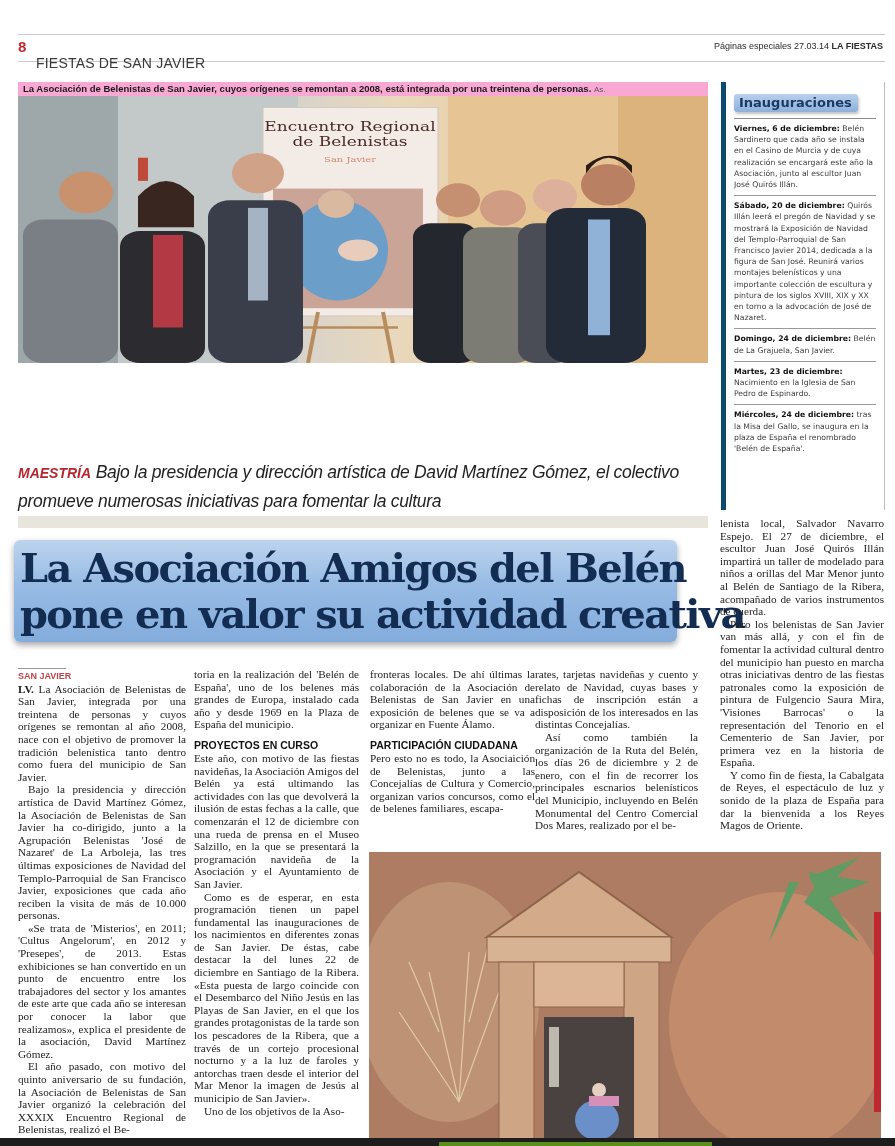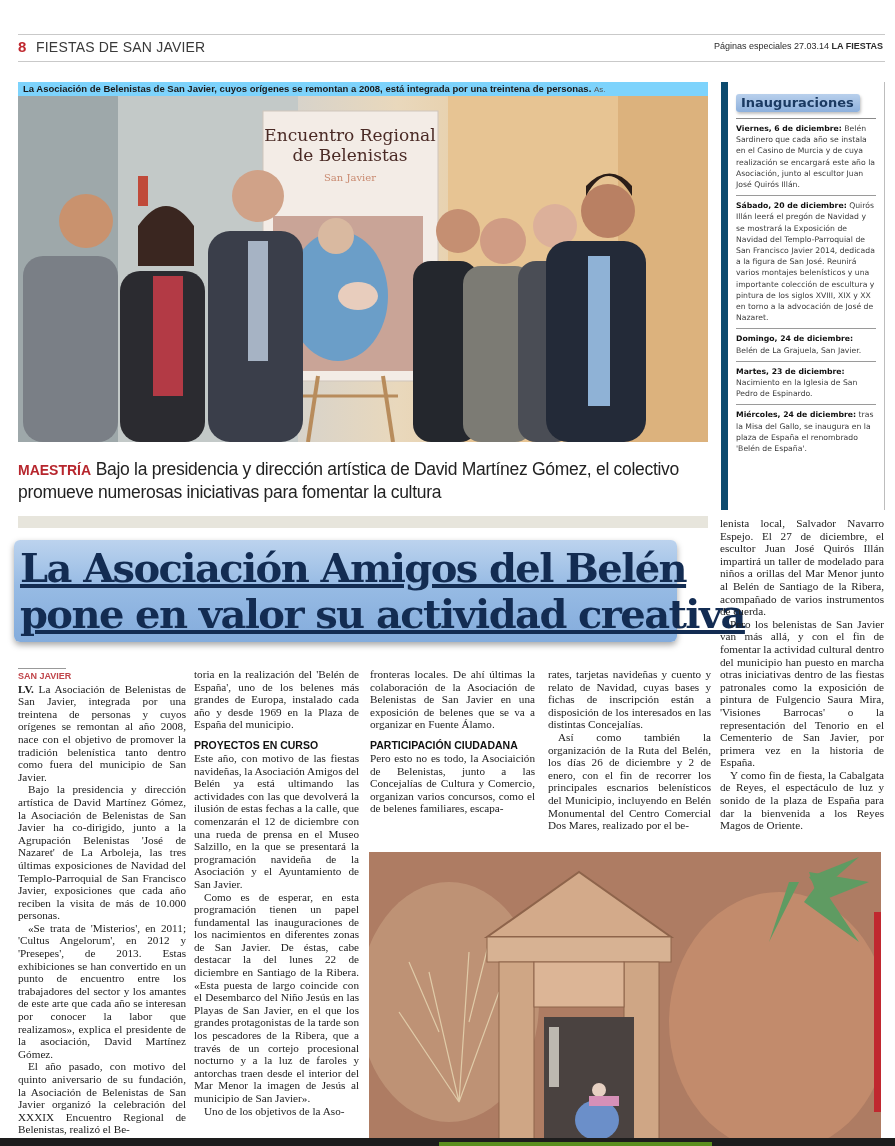"FIESTAS DE SAN JAVIER" .section-name { top: 4px -> 20px }
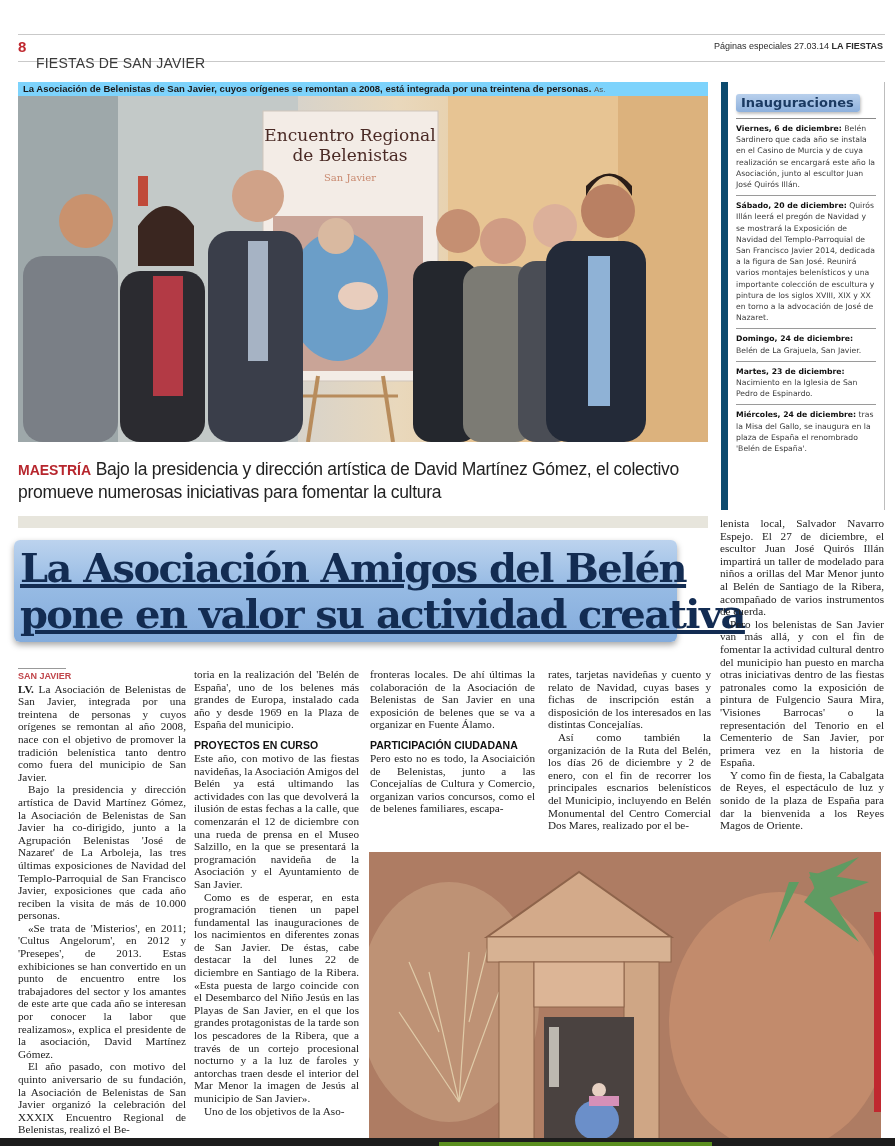"La Asociación de Belenistas de San Javier, cuyos" .photo-caption { background: #7dd3fc -> #f9a8d4 }
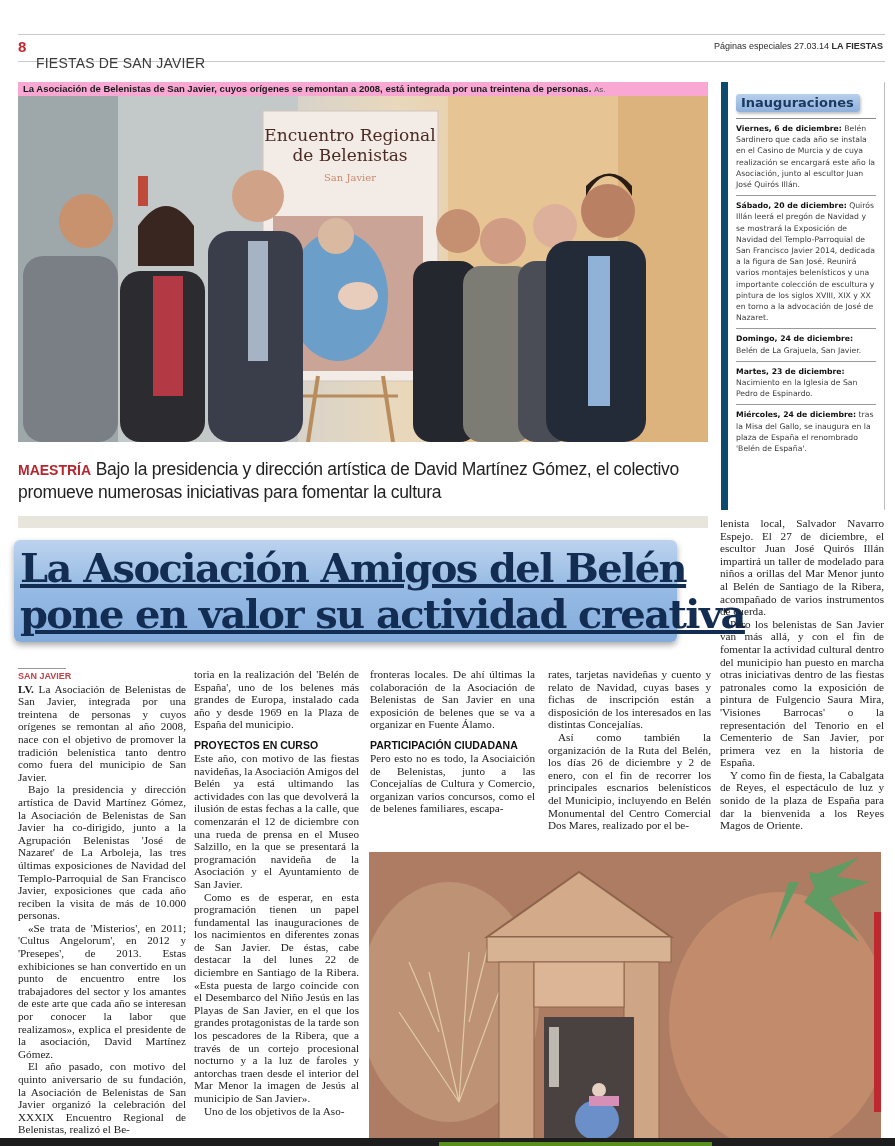"Inauguraciones" .sidebar { border-left: 7px solid #0c4a6e -> 5px solid #0c4a6e }
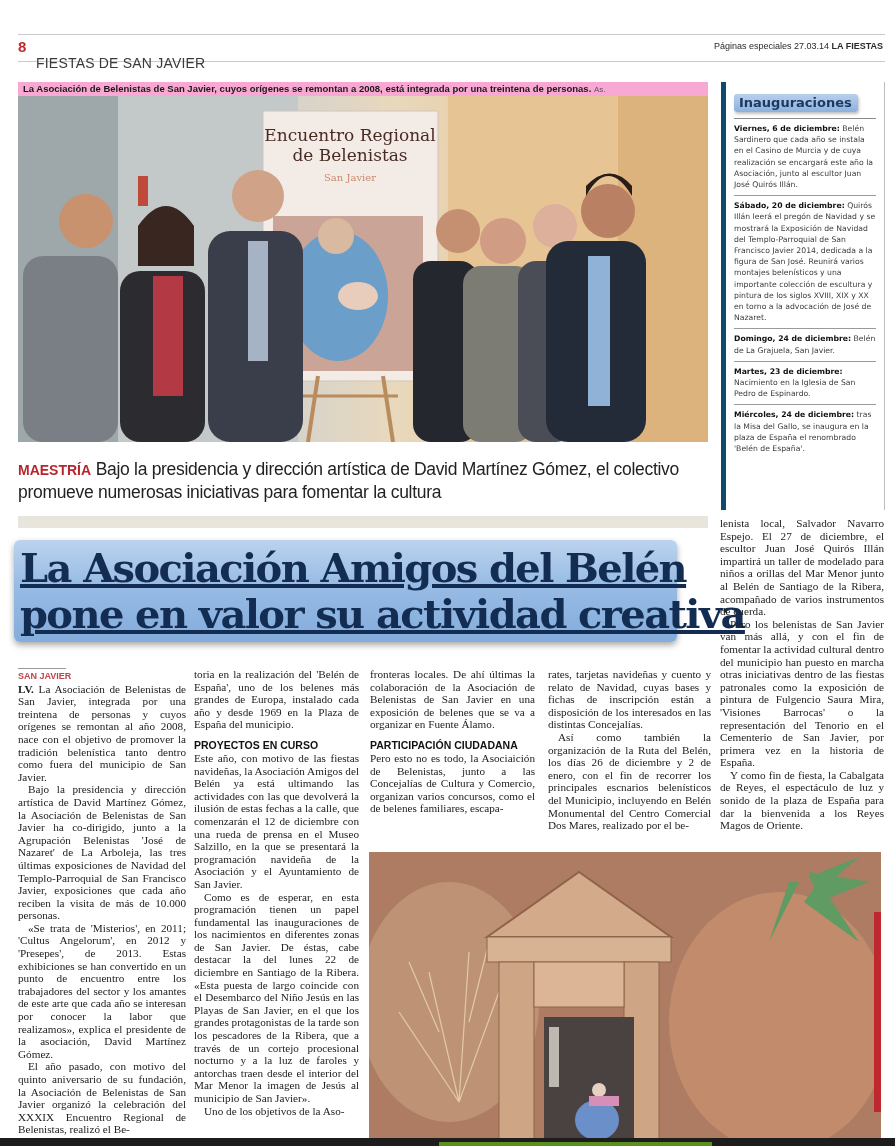"Encuentro Regional" .top-photo { height: 346px -> 267px }
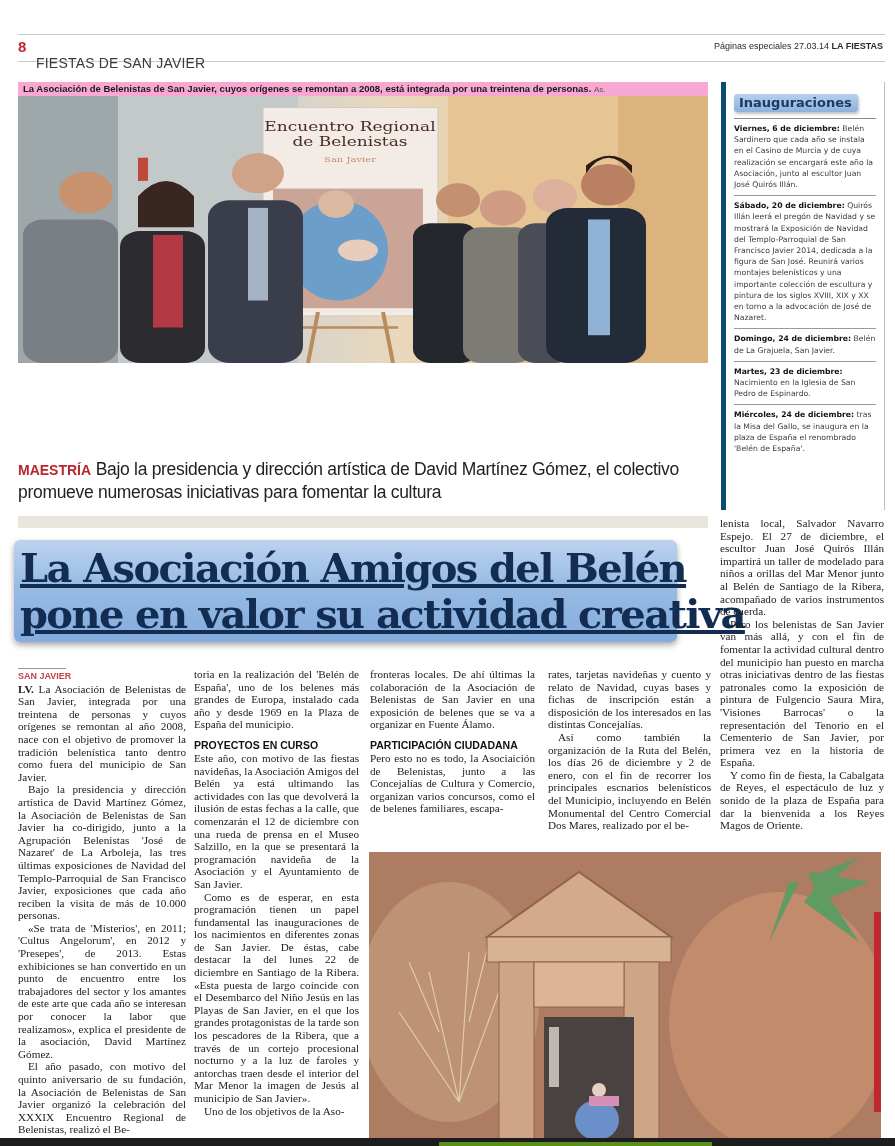"MAESTRÍA Bajo la presidencia y" .subhead { font-style: none -> italic; line-height: 22px -> 28px }
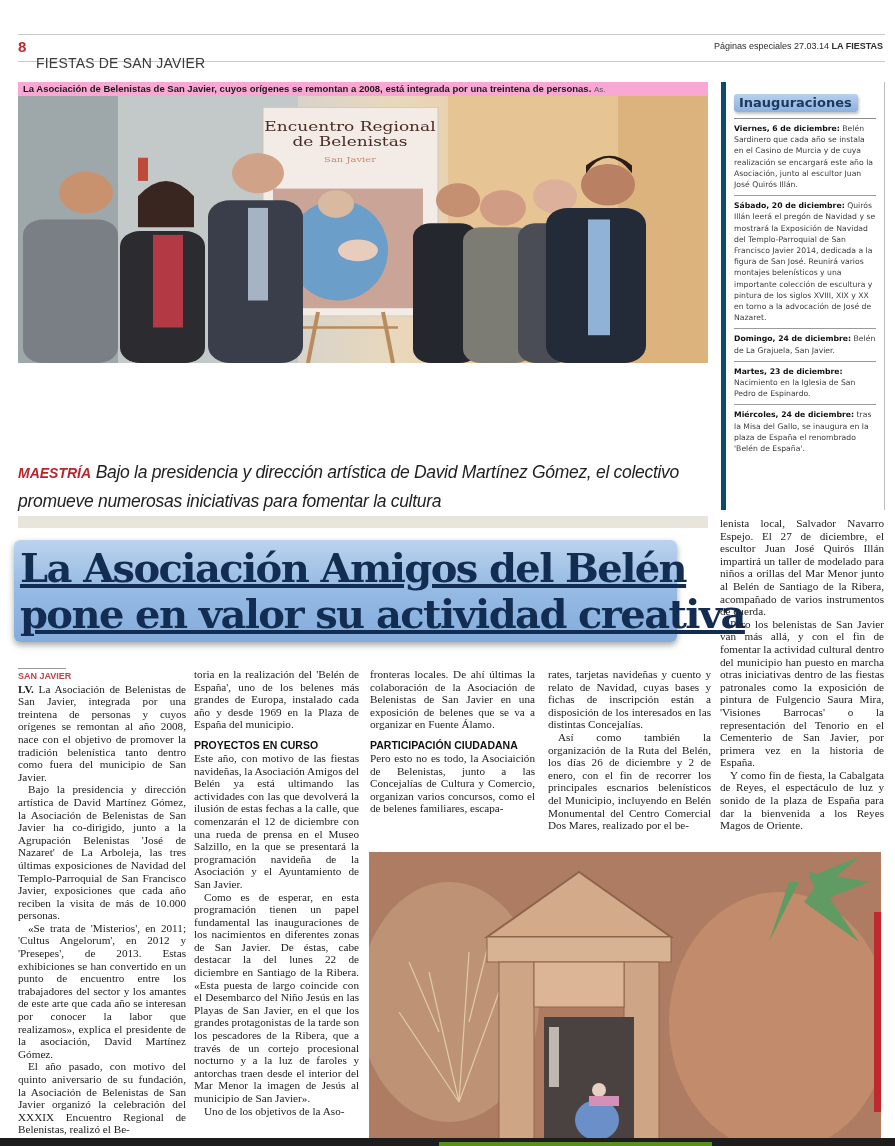"La Asociación Amigos del Belén" .headline { text-decoration: underline -> none }
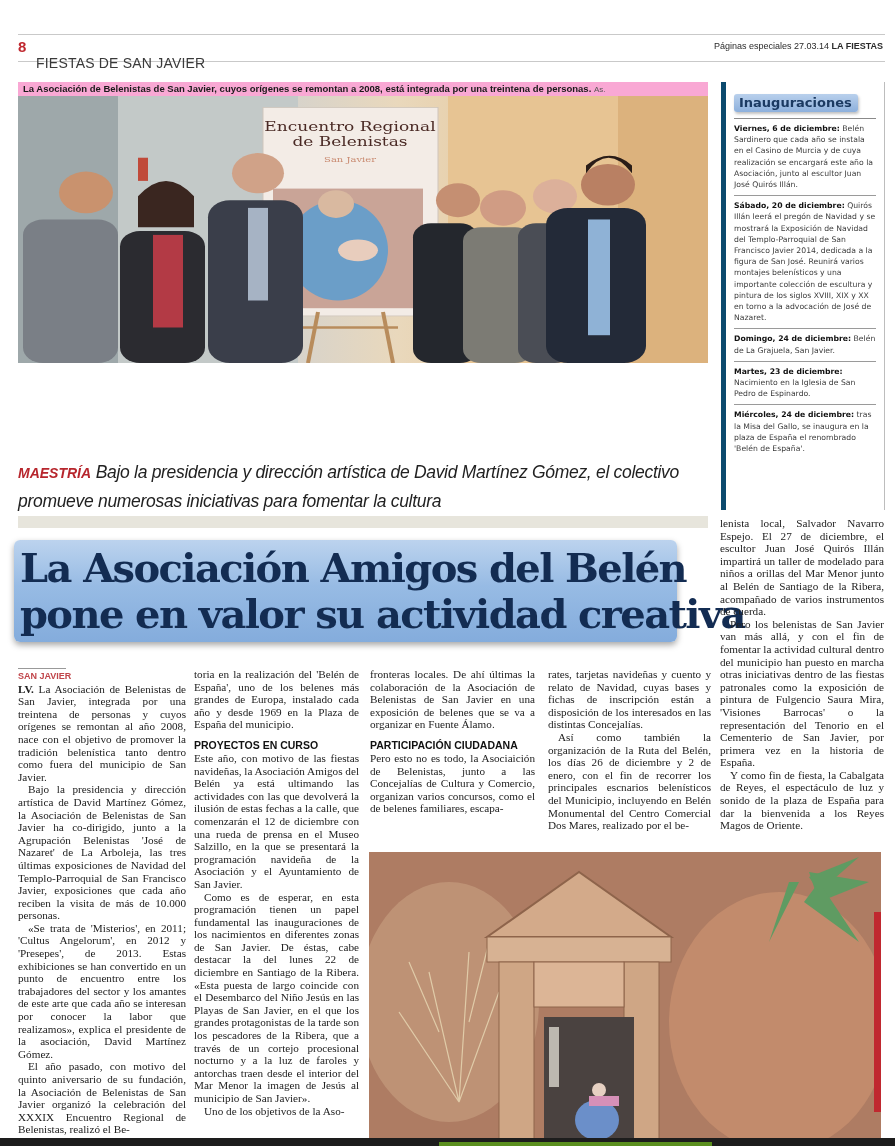"rates, tarjetas navideñas y cuento" .col4 { left: 548px -> 535px }
